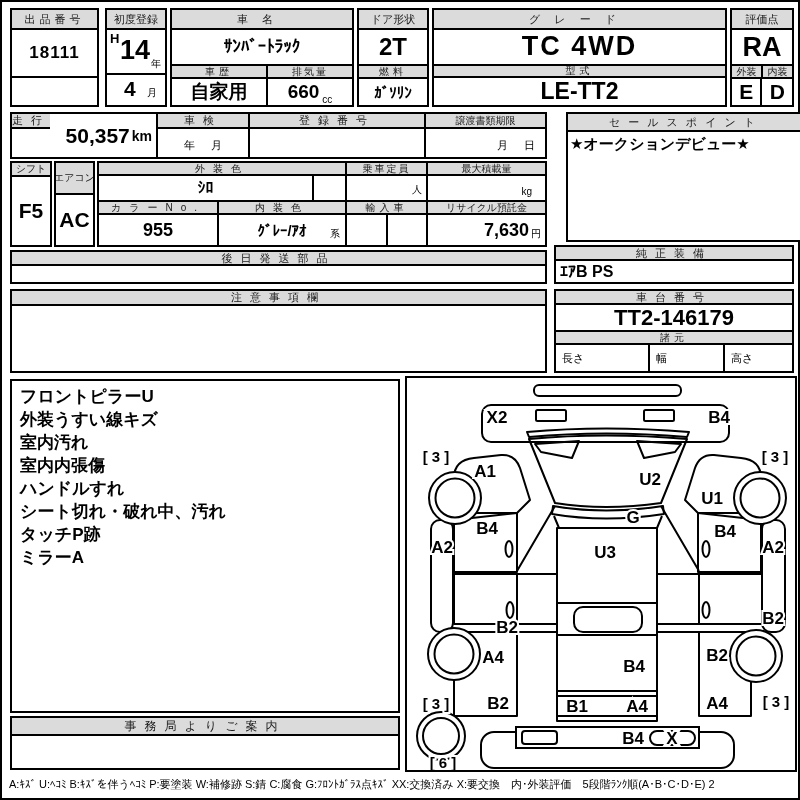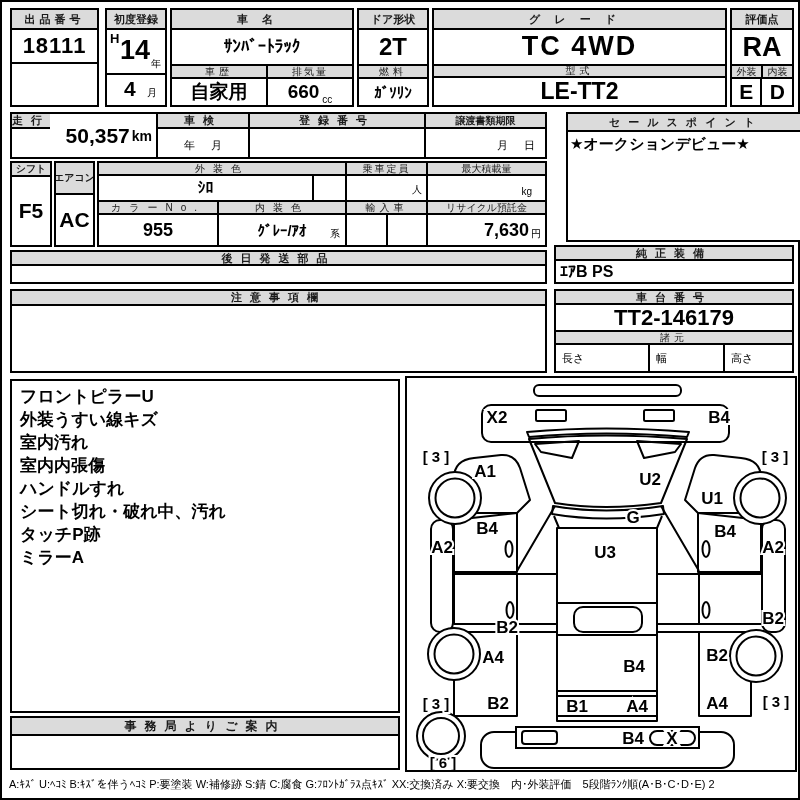"出品番号" .hd { font-weight: bold -> none }
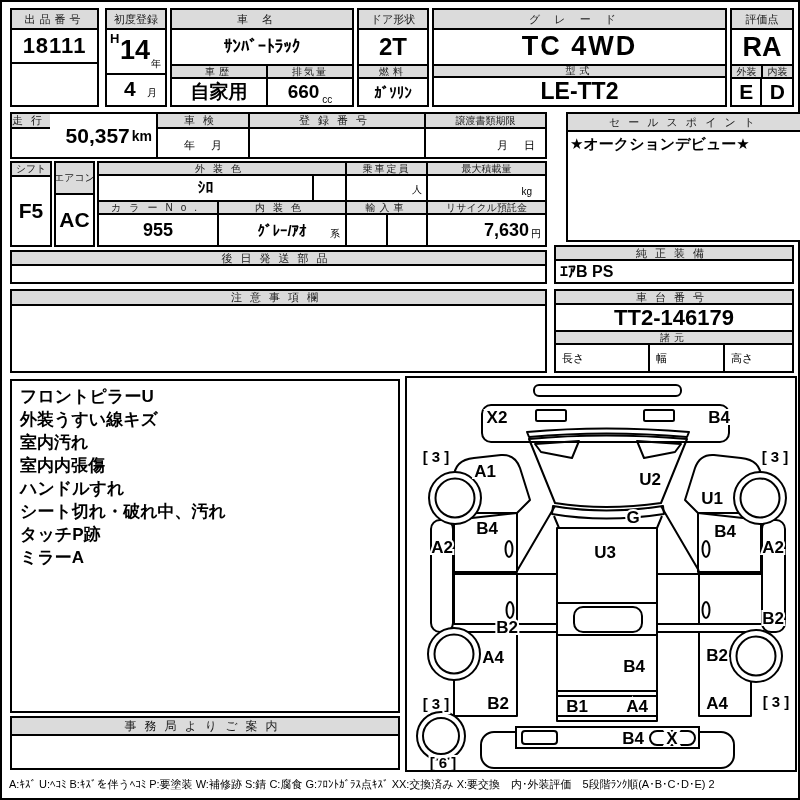"18111" div.cell { font-size: 22px -> 17px; height: 34px -> 48px }
